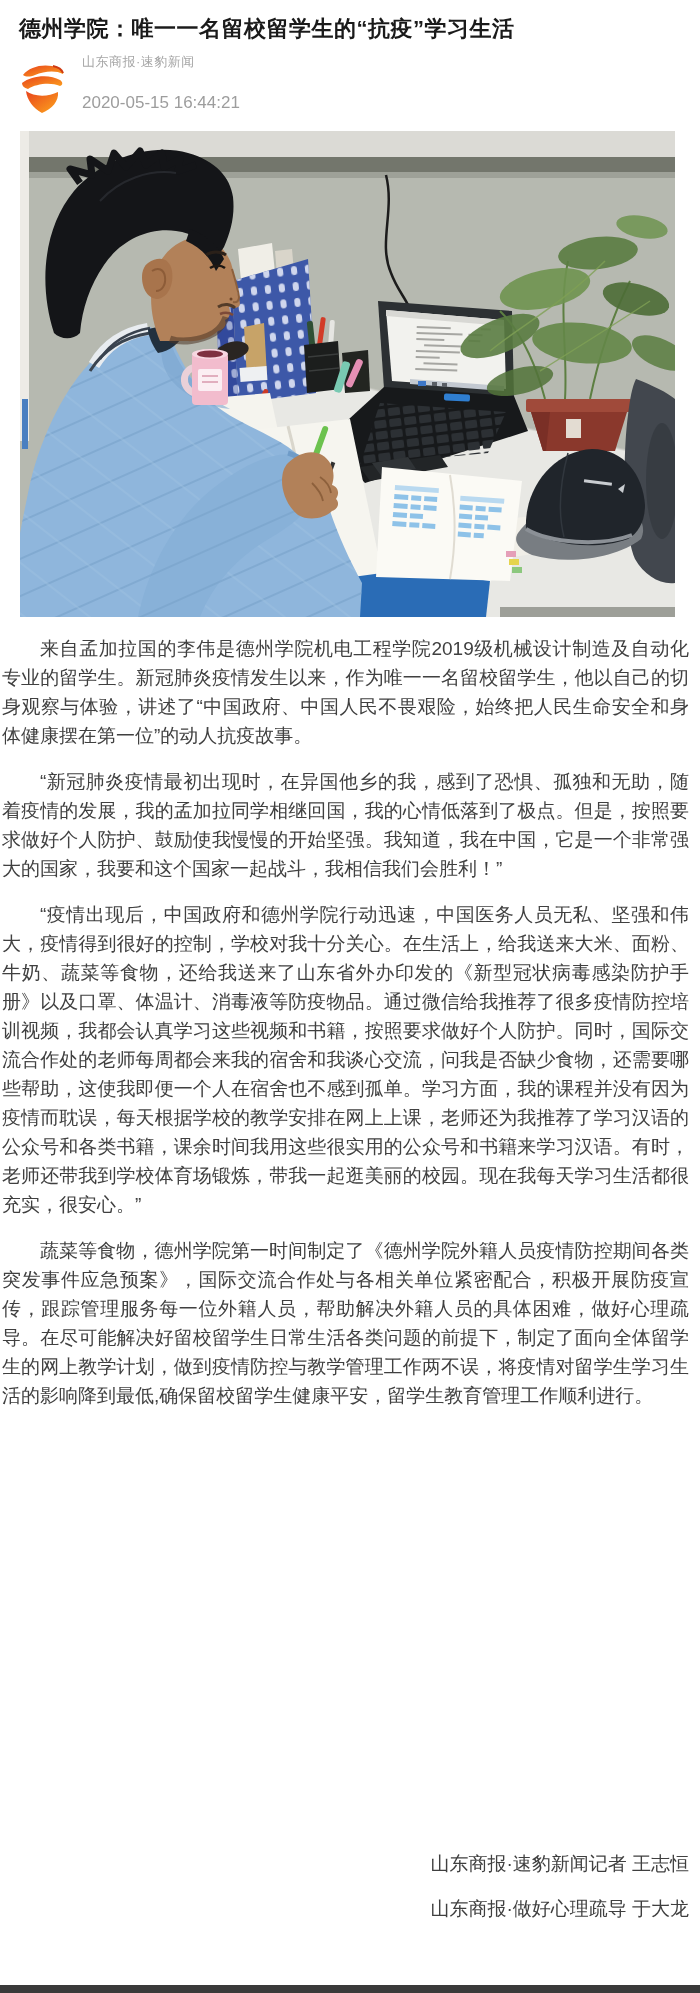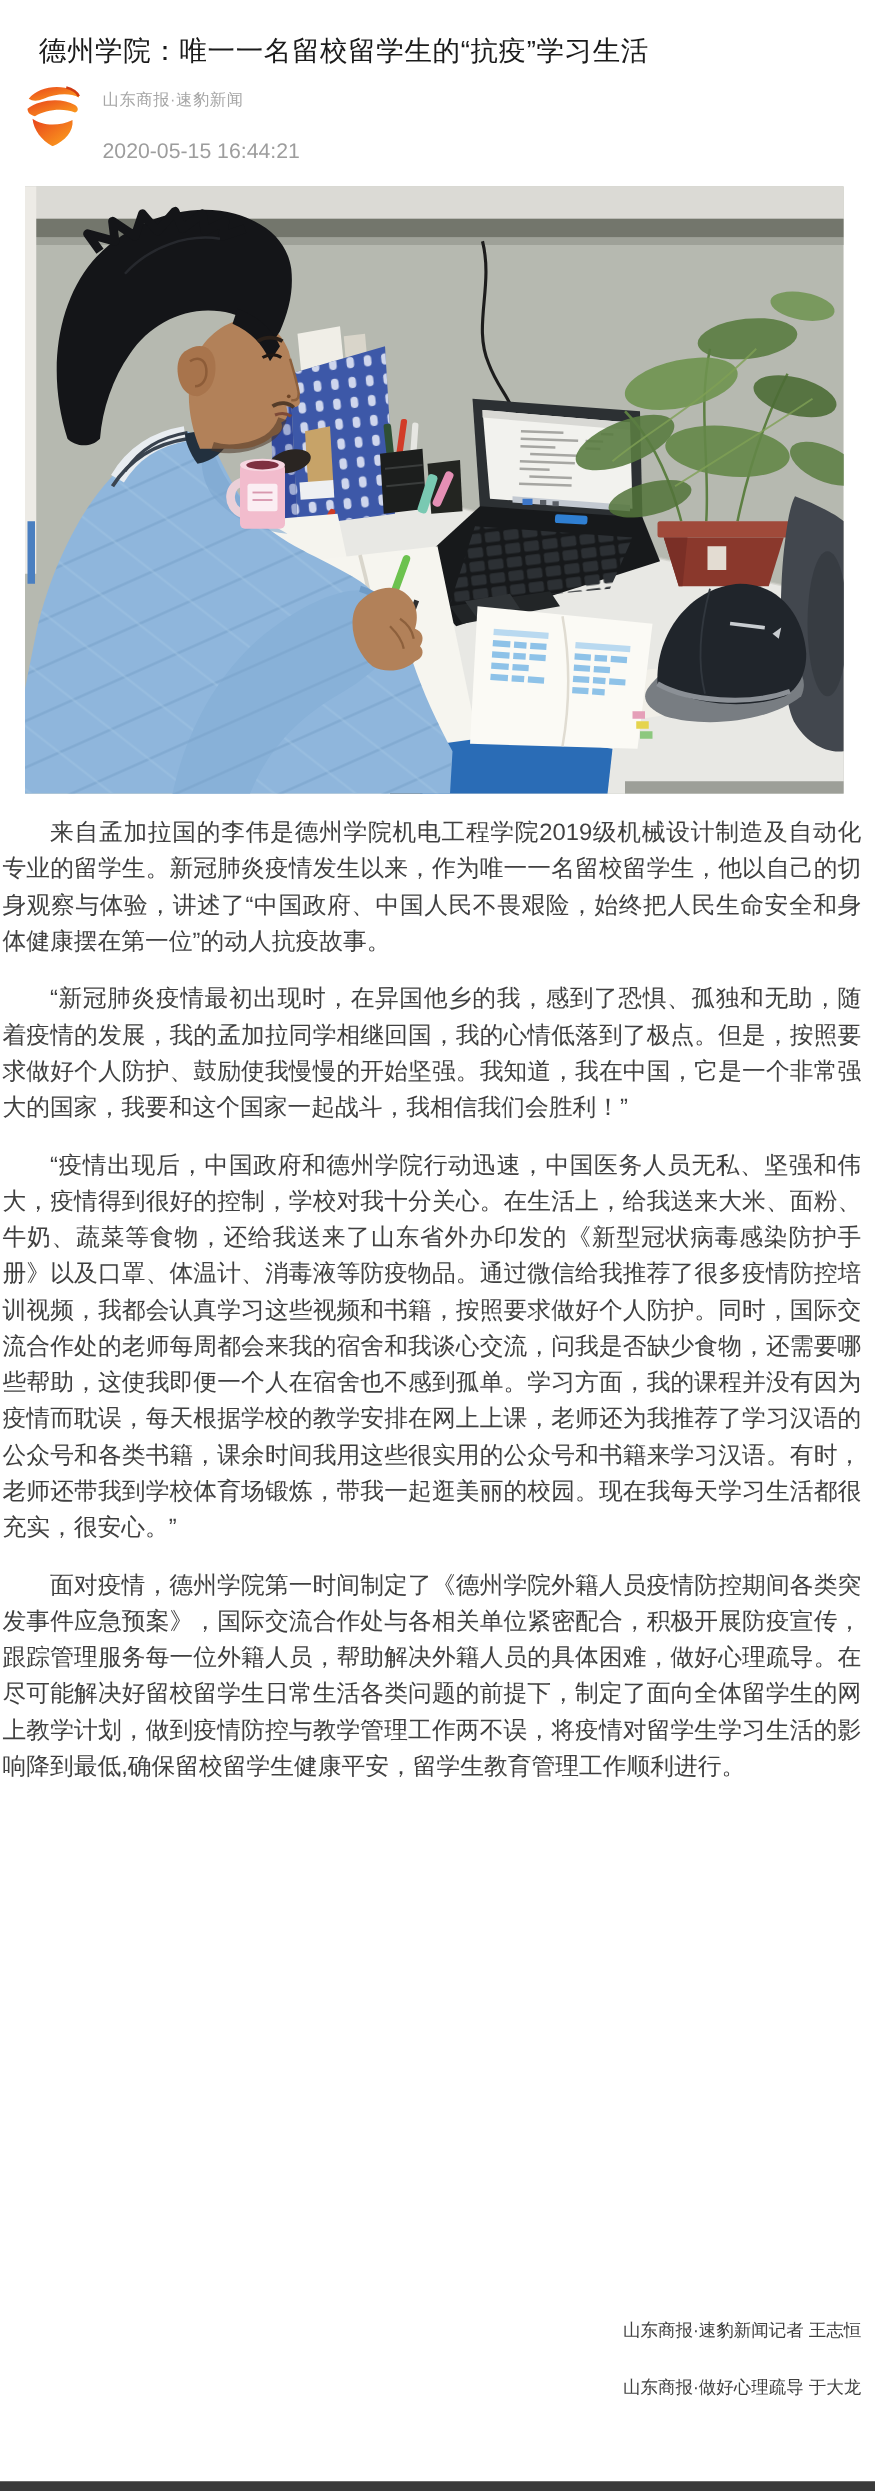"德州学院：唯一一名留校留学生的“抗疫”学习生活" .title { font-weight: normal -> bold; margin: 12px -> 0 }
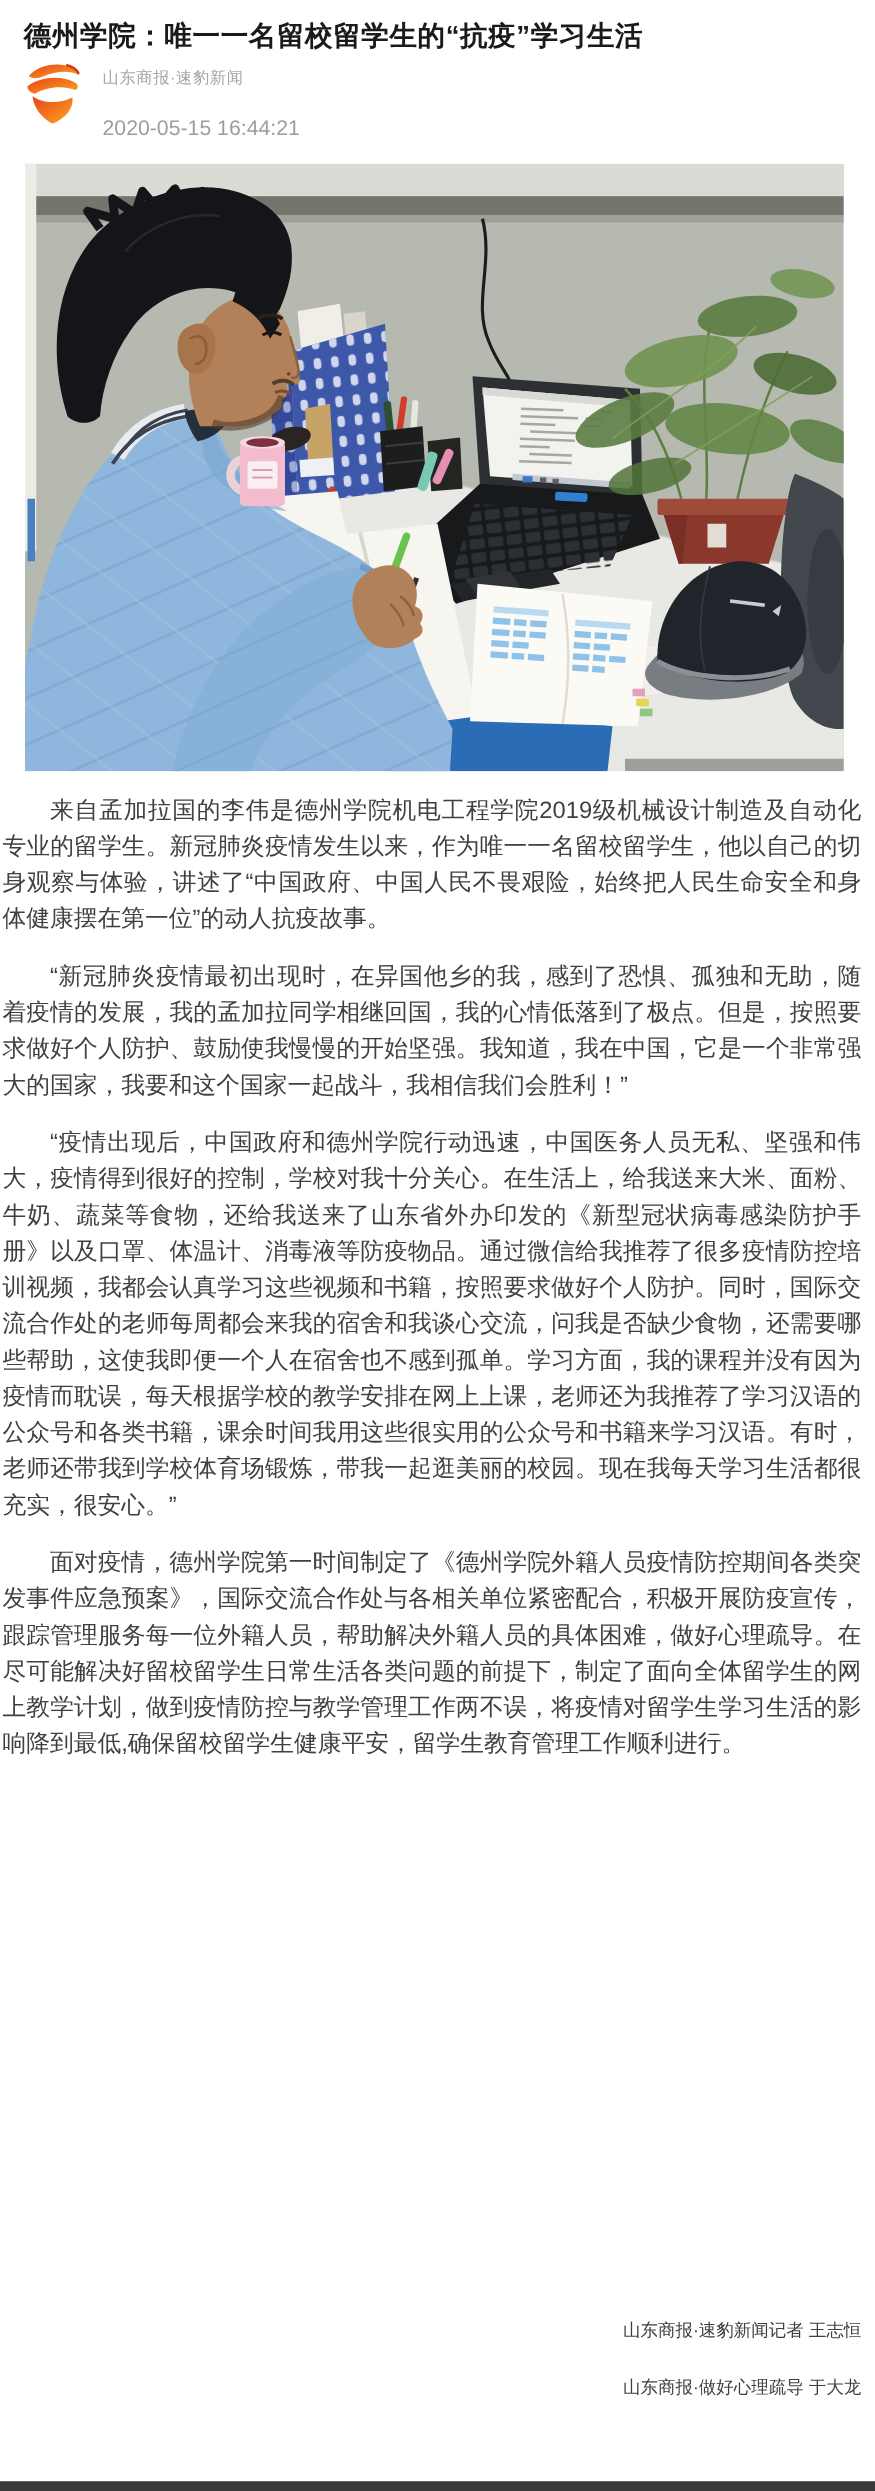"山东商报·速豹新闻" .source-row { align-items: flex-start -> flex-end }
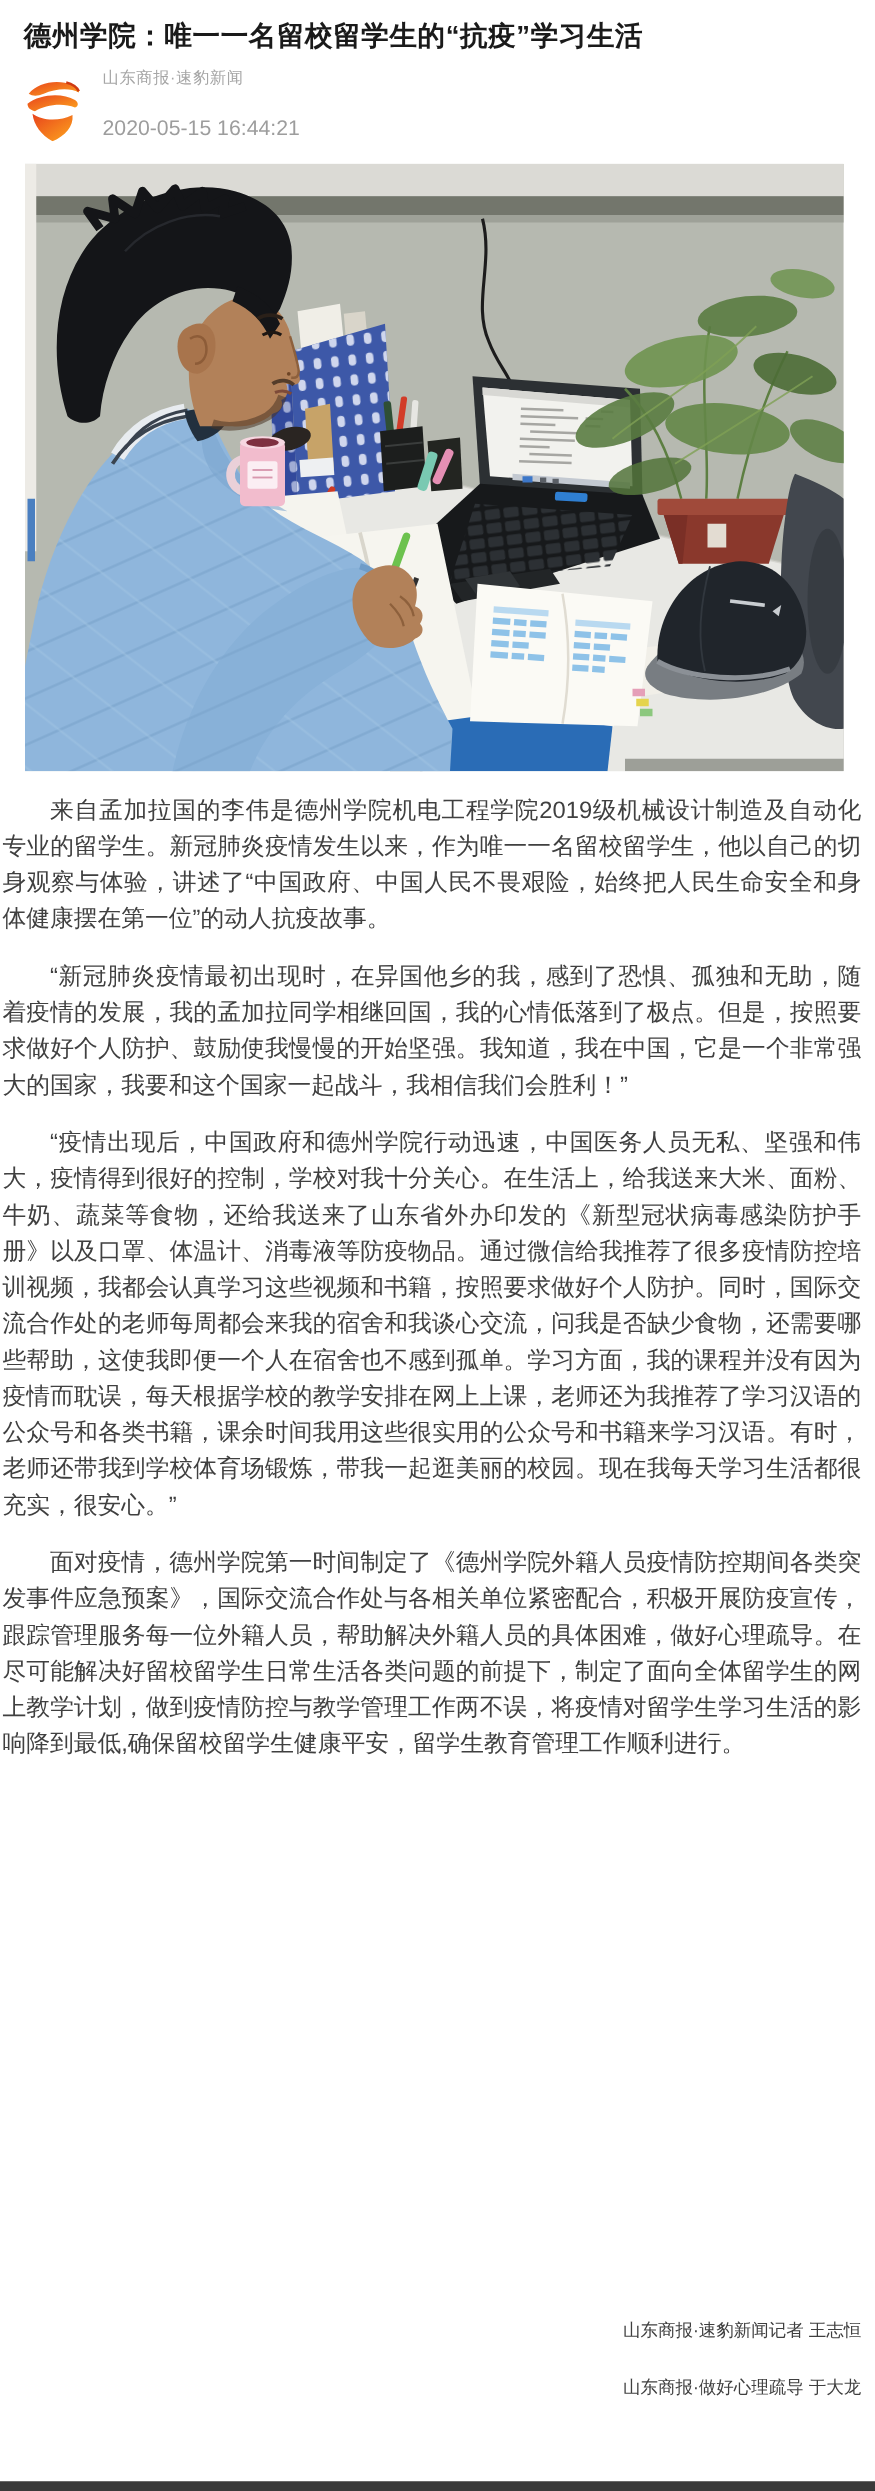"面对疫情，德州学院第一时间制定了《德州学院外籍人员疫情防控期间各类突发事件应急预" p { text: 面对疫情 -> 蔬菜等食物 }
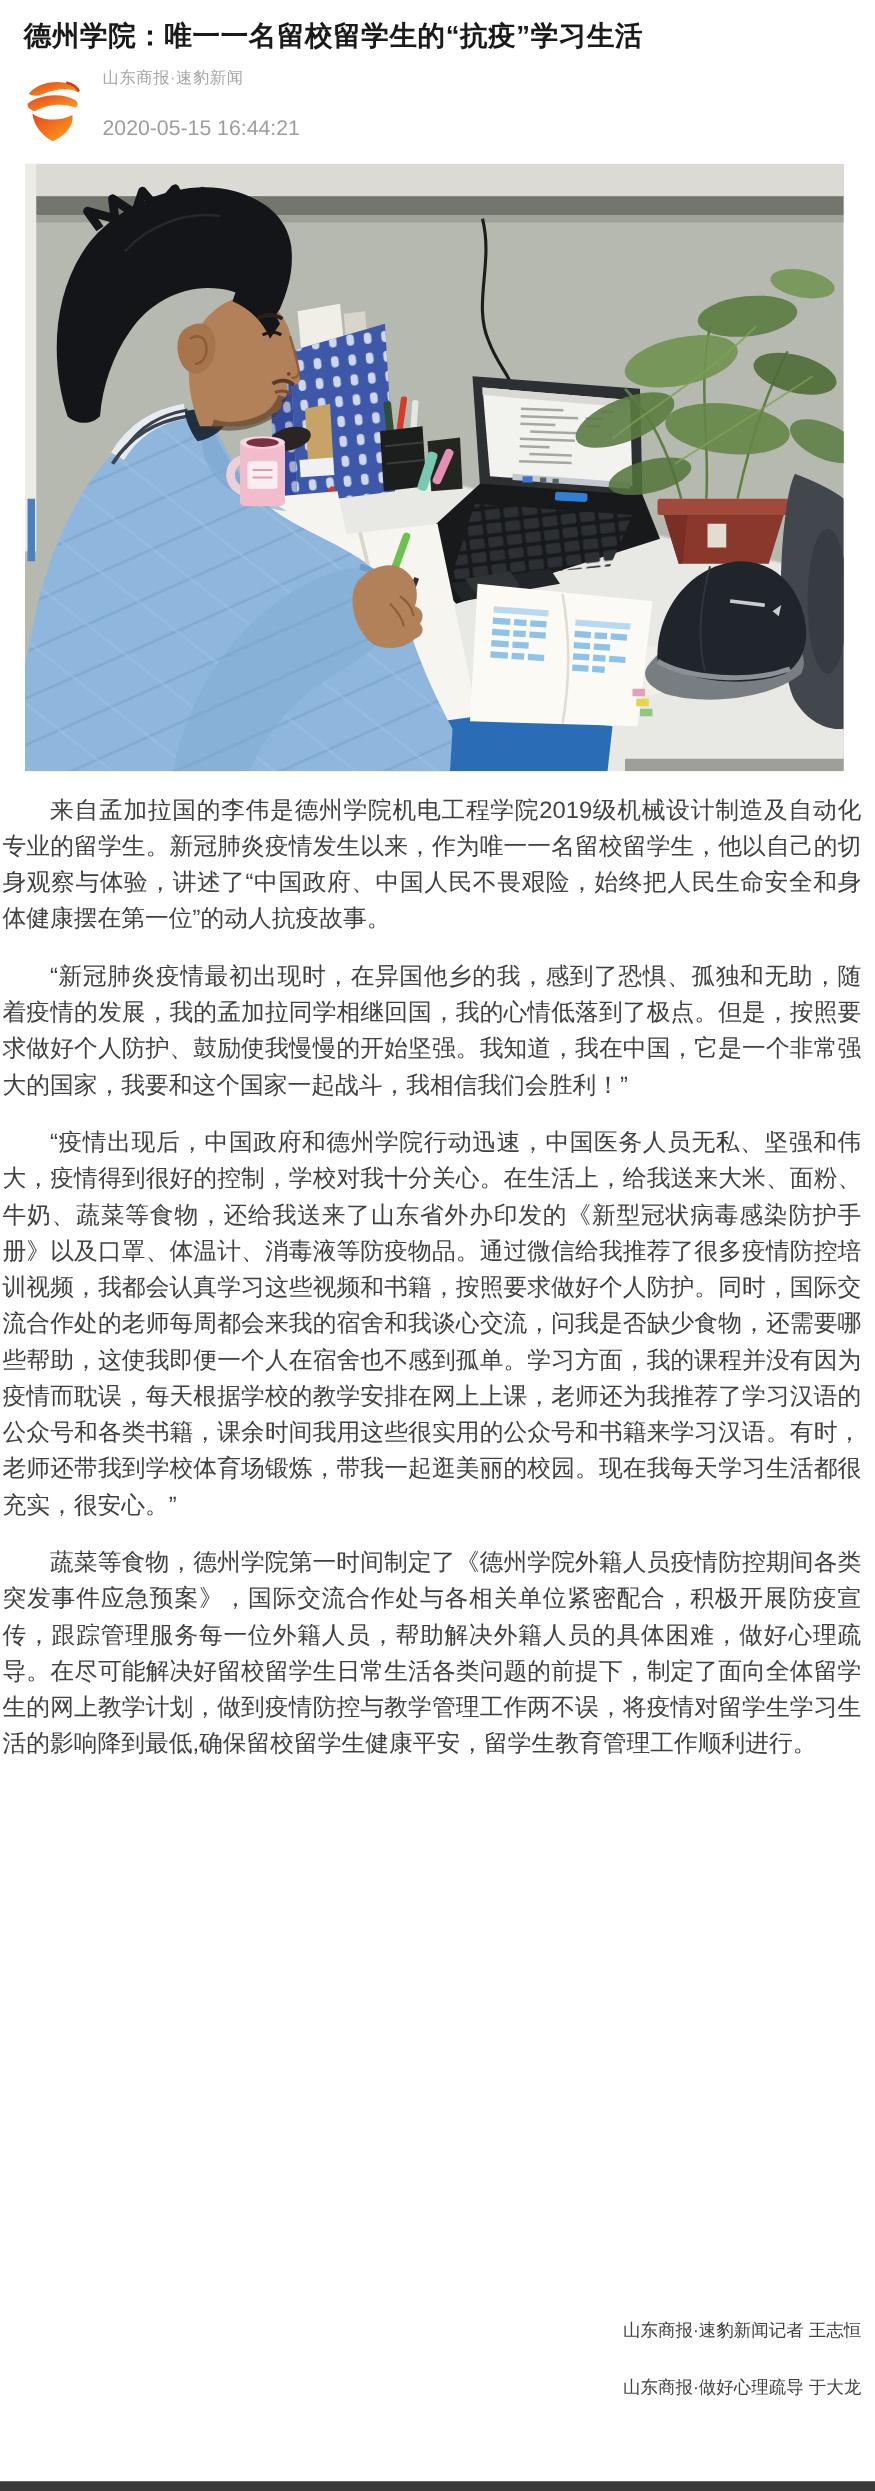"山东商报·速豹新闻记者 王志恒" .byline { font-size: 14px -> 19px }
